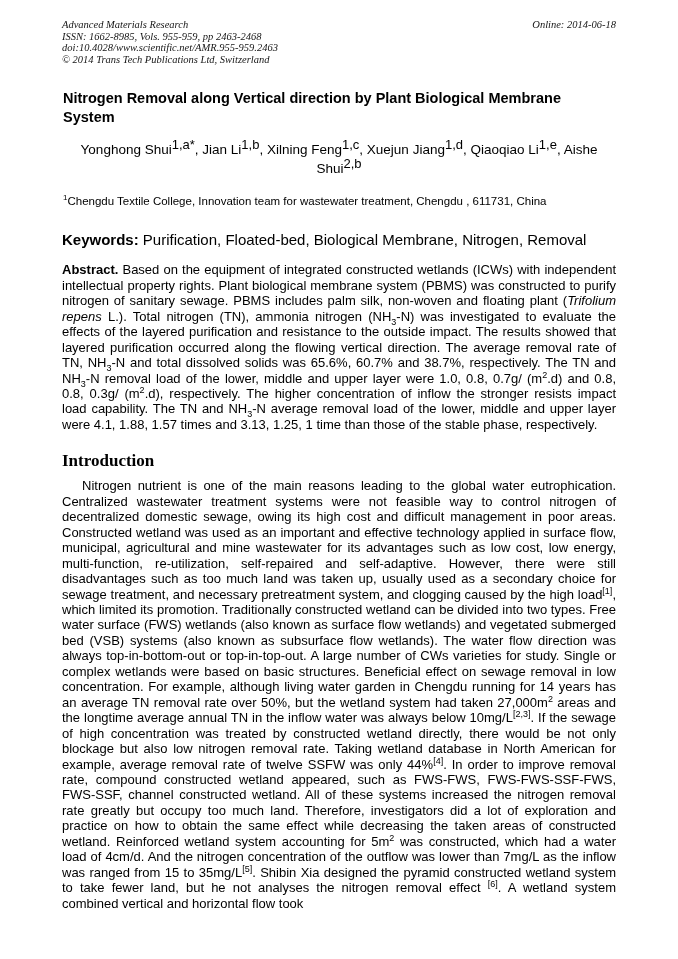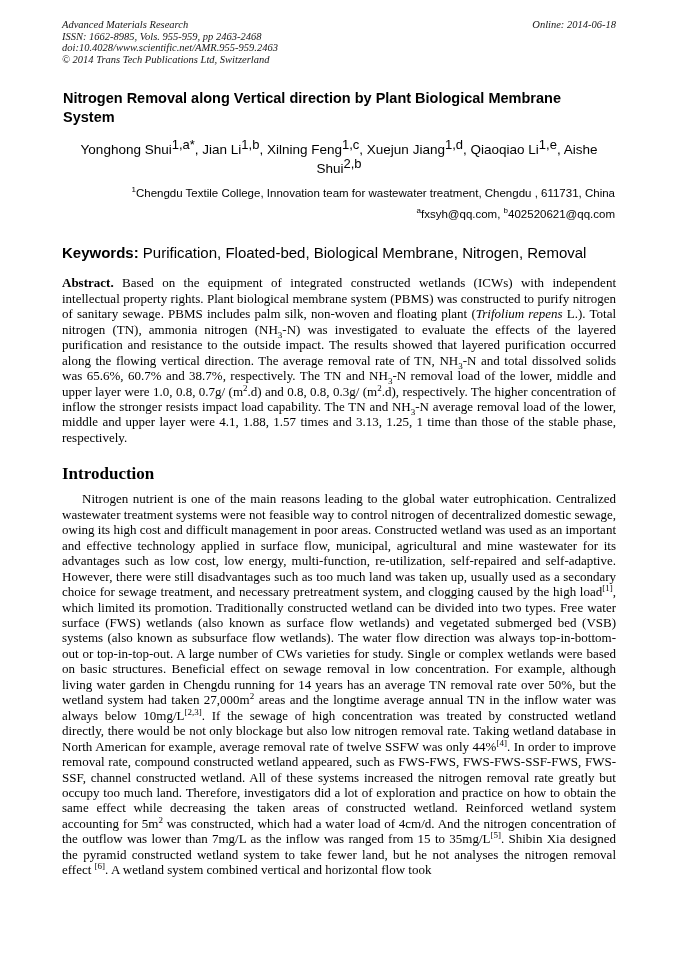"1Chengdu Textile College, Innovation" .affil { margin: 8px auto 0 auto -> 16px auto 0 auto; text-align: right -> left }
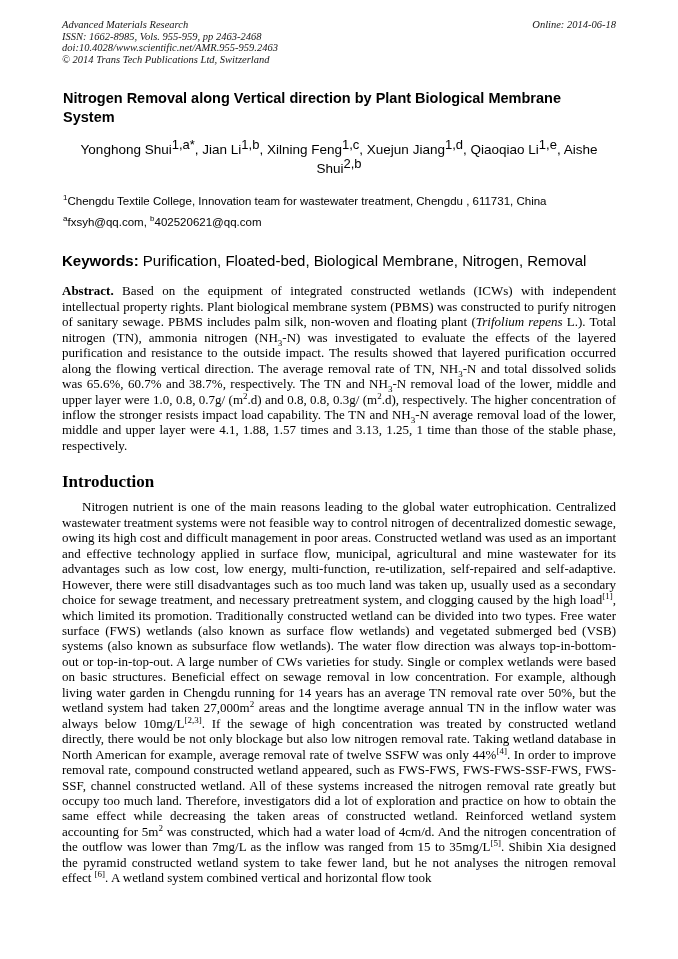"afxsyh@qq.com, b402520621@qq.com" div.affil { html: <div><sup>a</sup>fxsyh@qq.com, <sup>b</sup>402520621@qq.com</div> -> none }
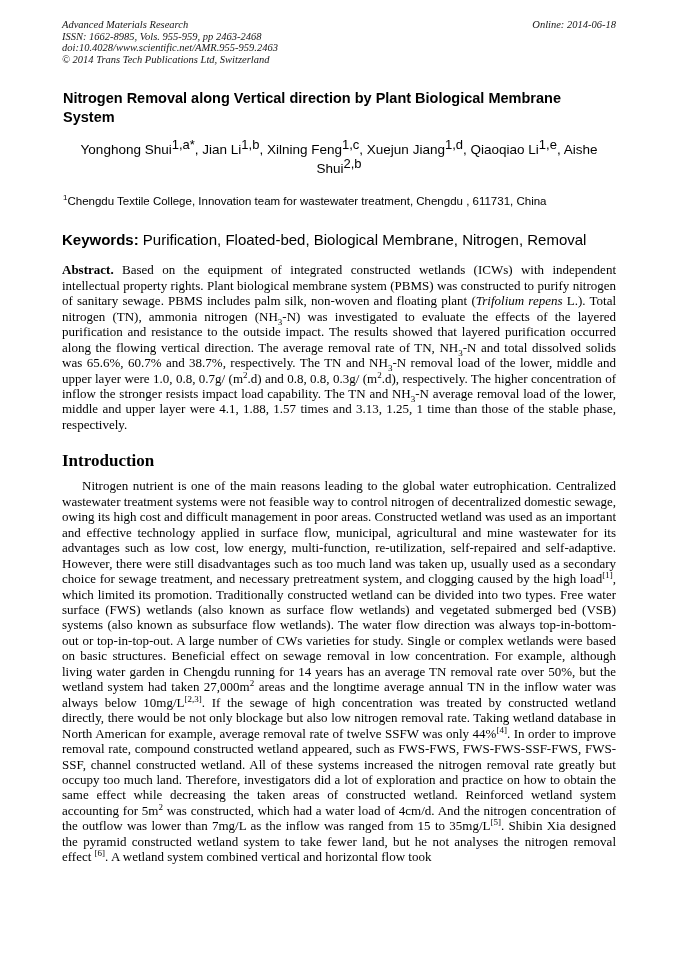"Abstract. Based on the equipment" .abstract, .body-paragraph { font-family: Liberation Serif, serif -> Liberation Sans, sans-serif }
